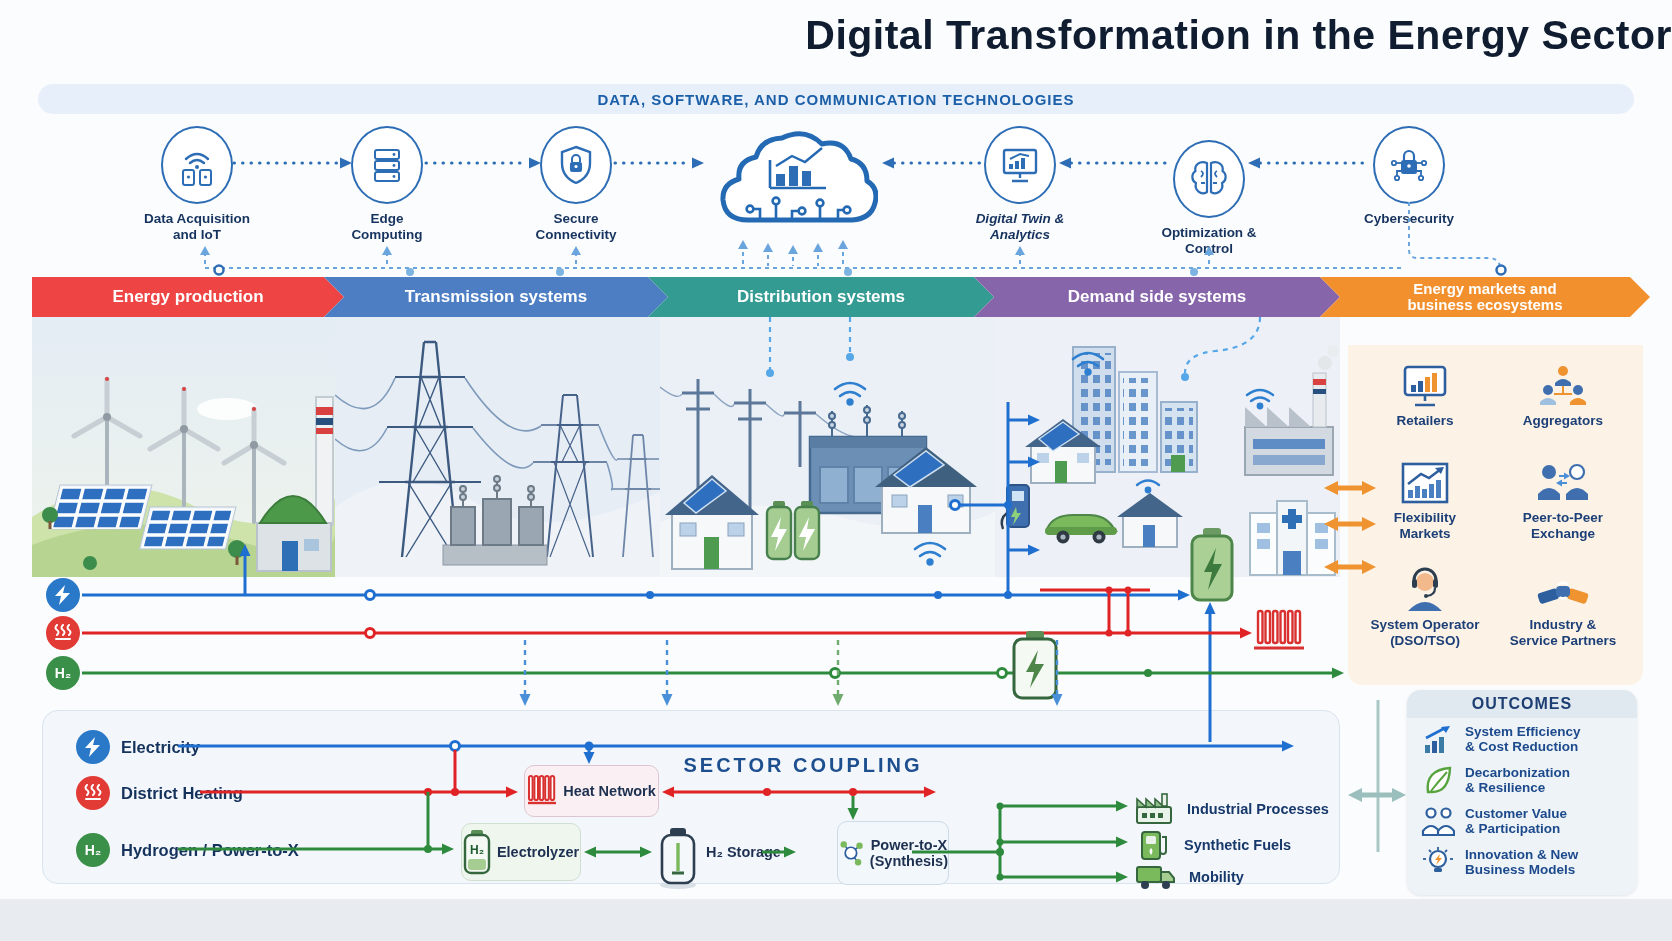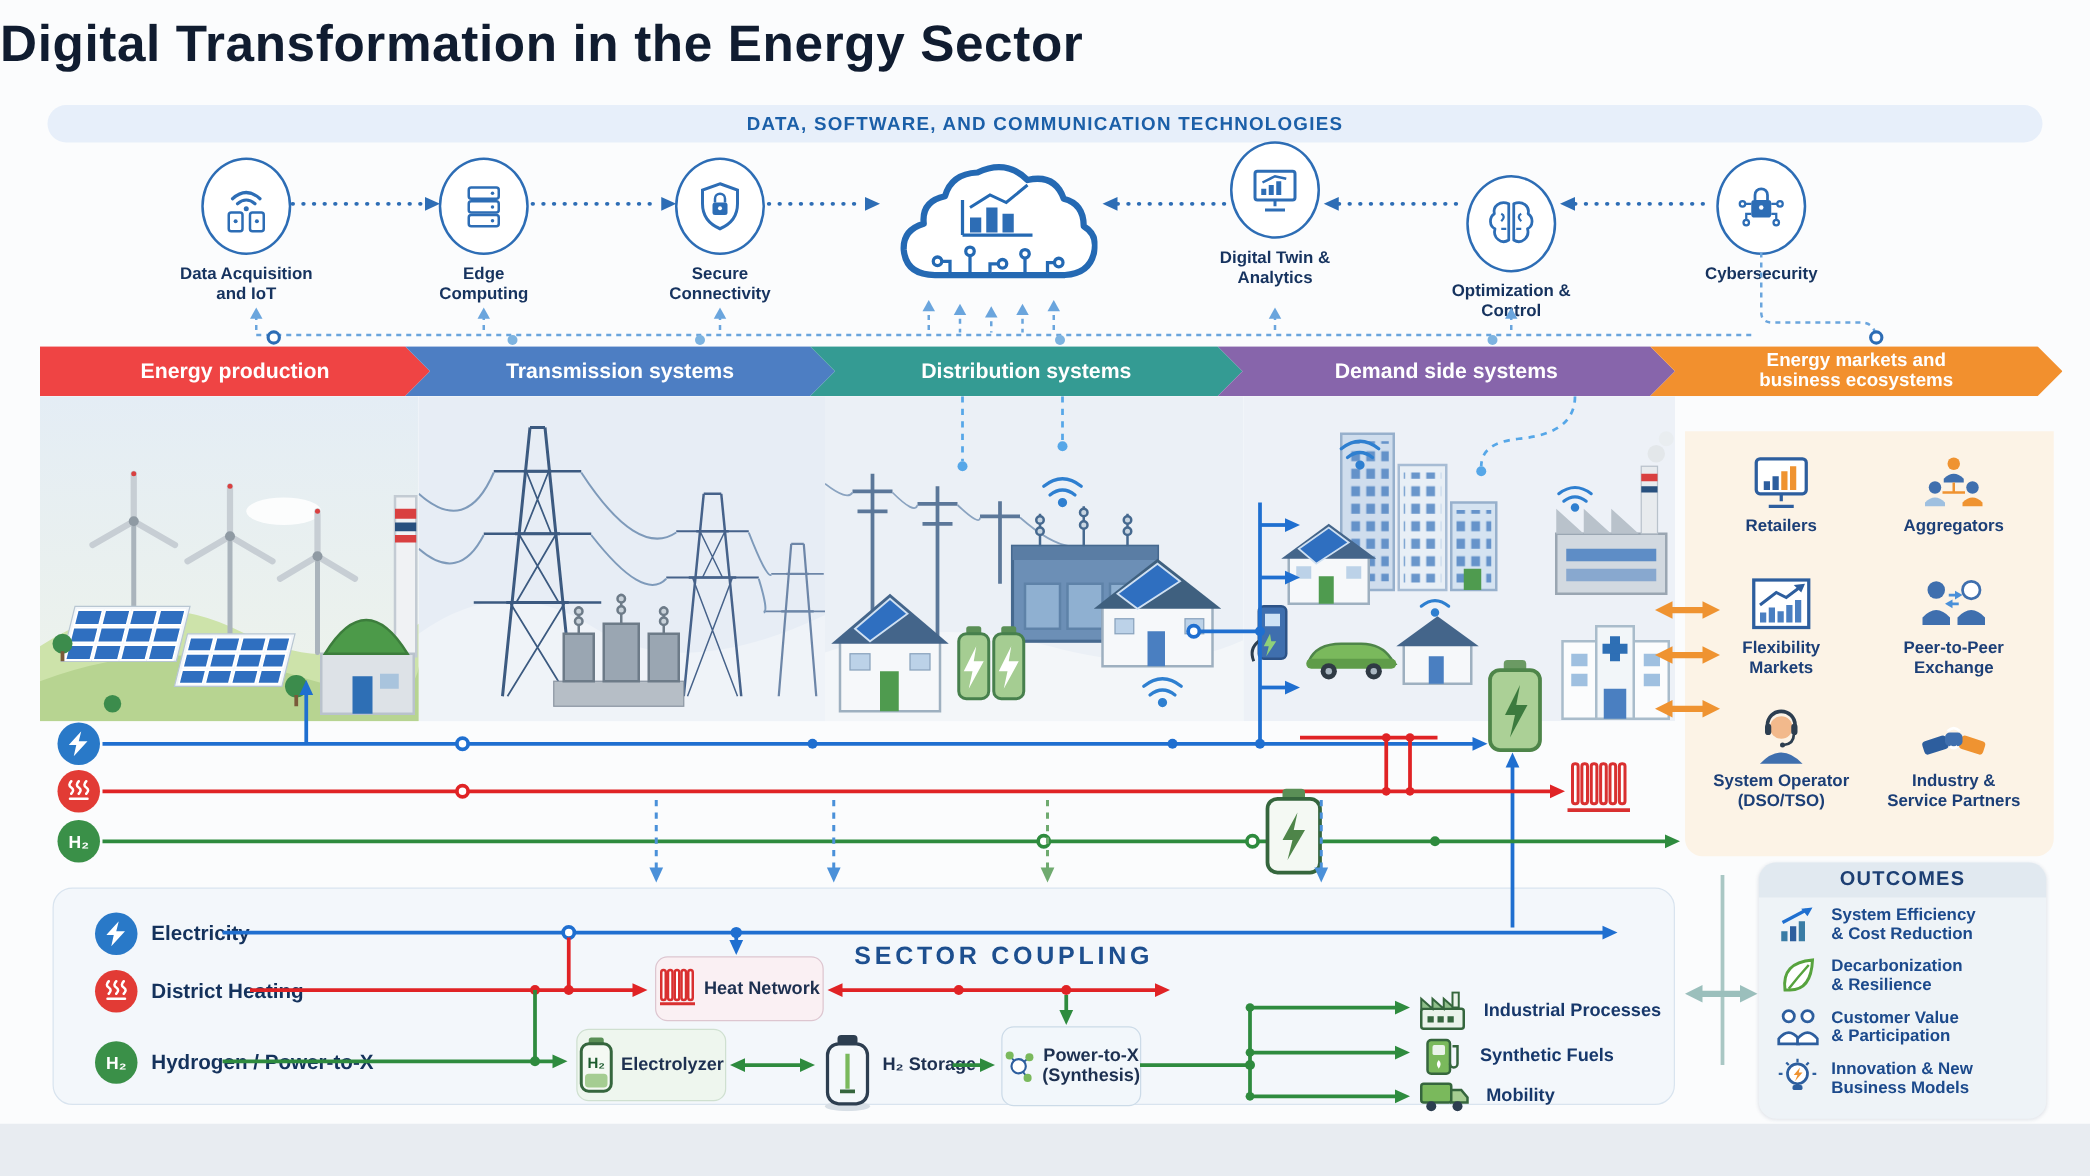"Digital Transformation in the Energy" .title { text-align: left -> right }
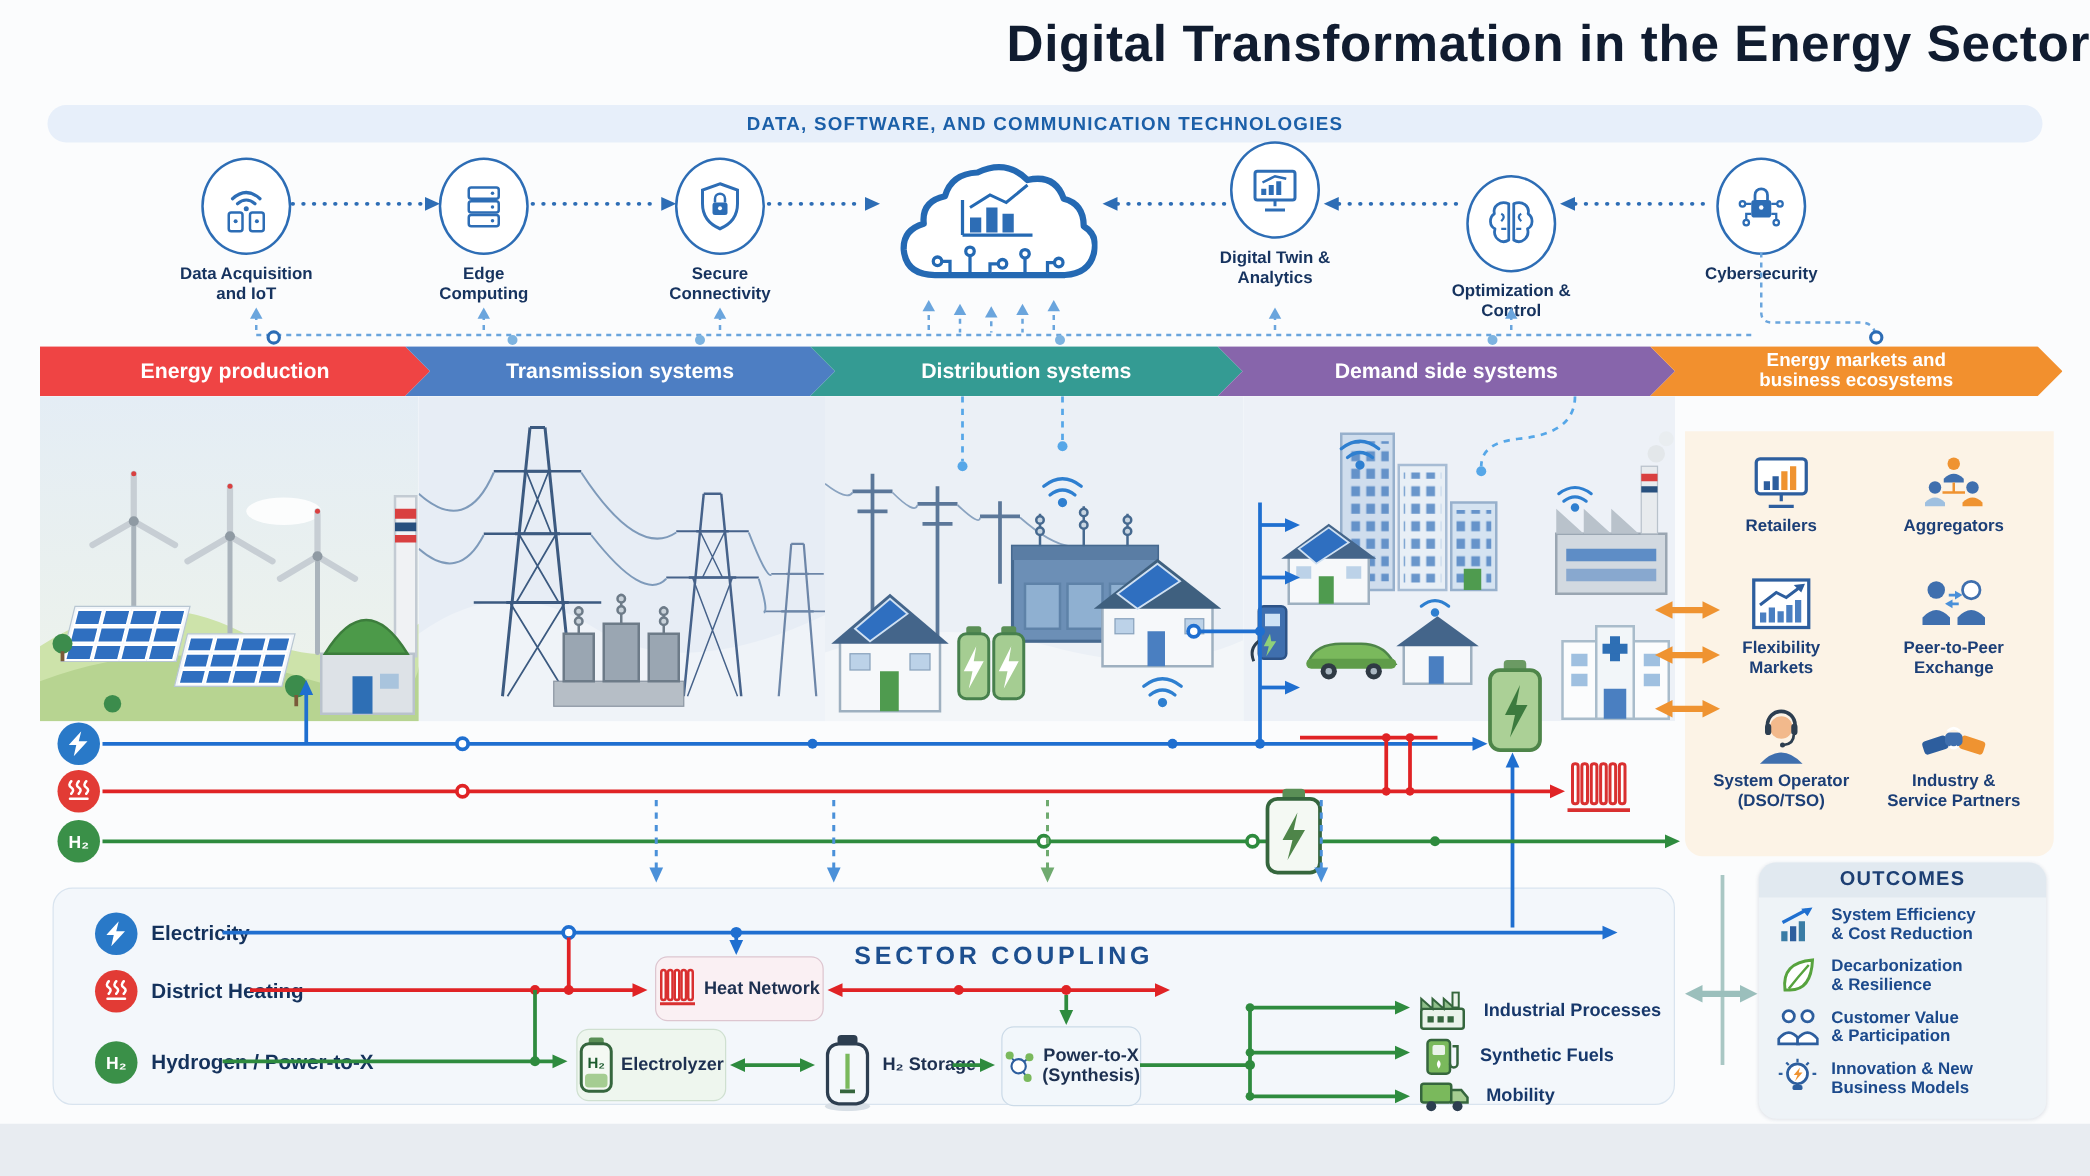"Digital Twin & Analytics" div.abs { font-style: none -> italic; top: 113px -> 126px }
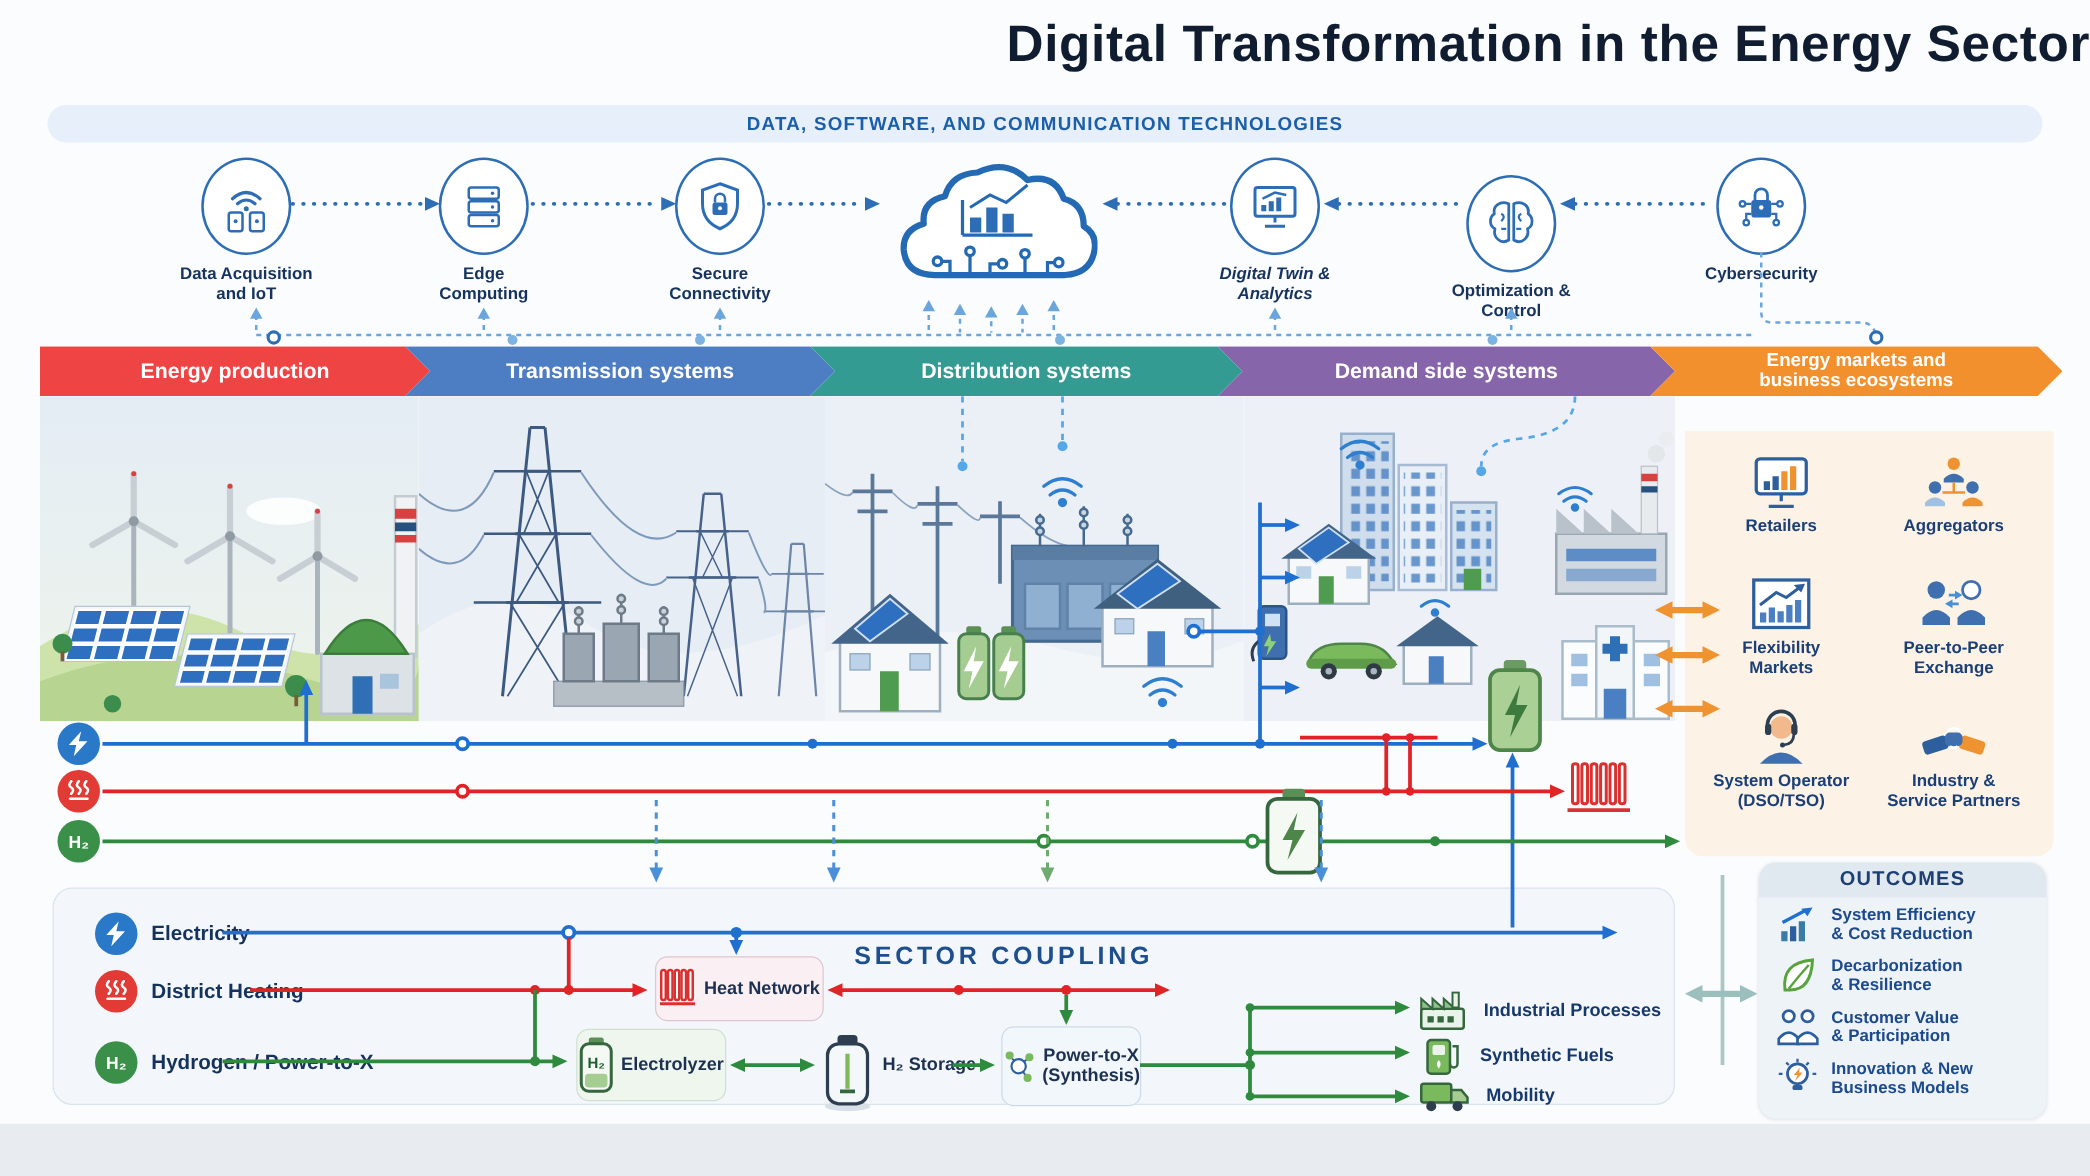"Power-to-X" div.abs { left: 758px -> 794px }
